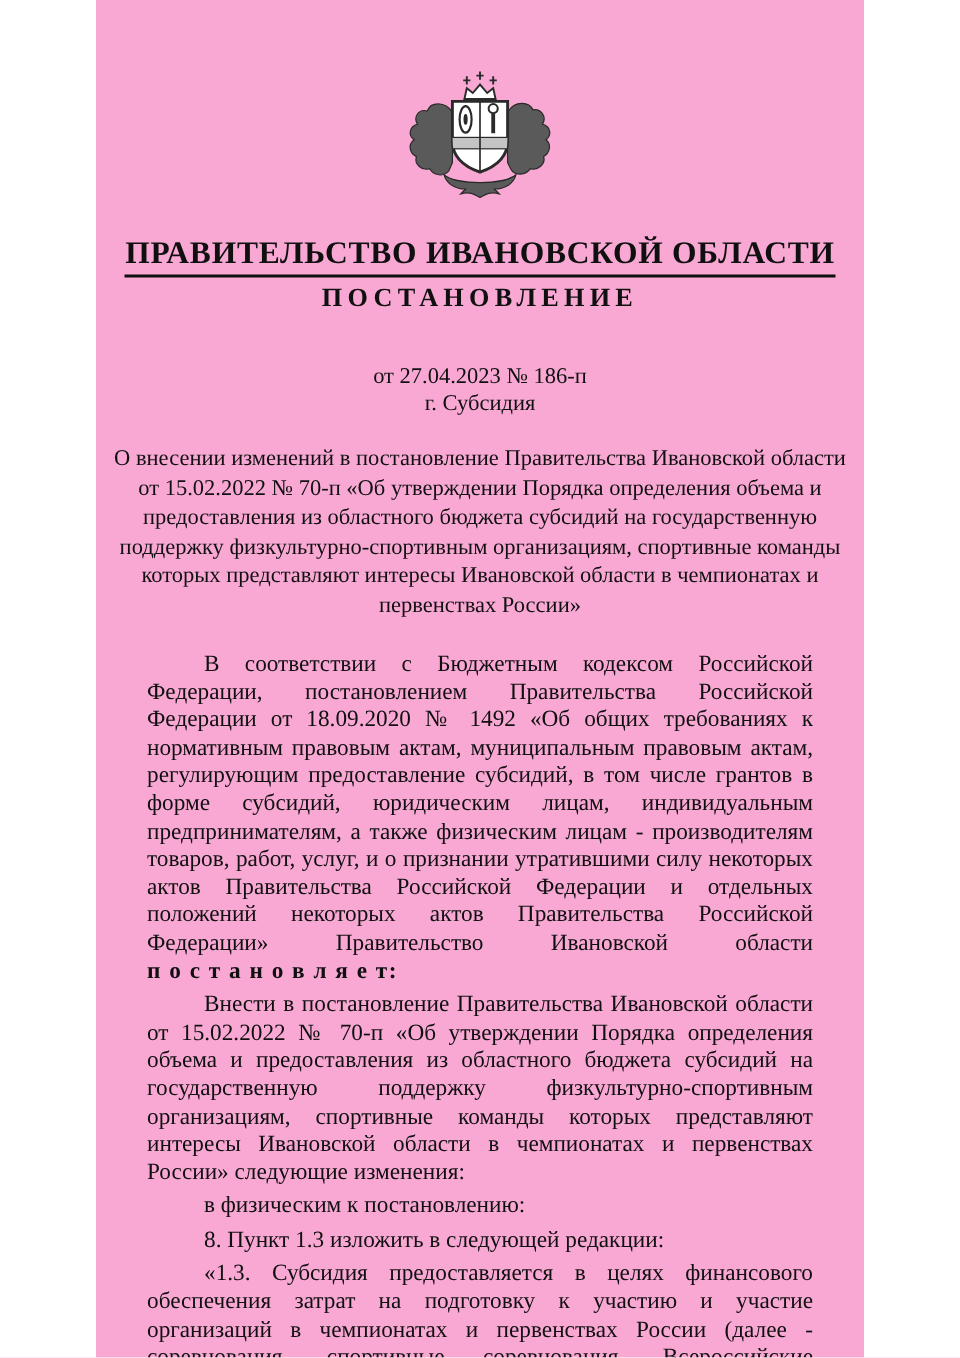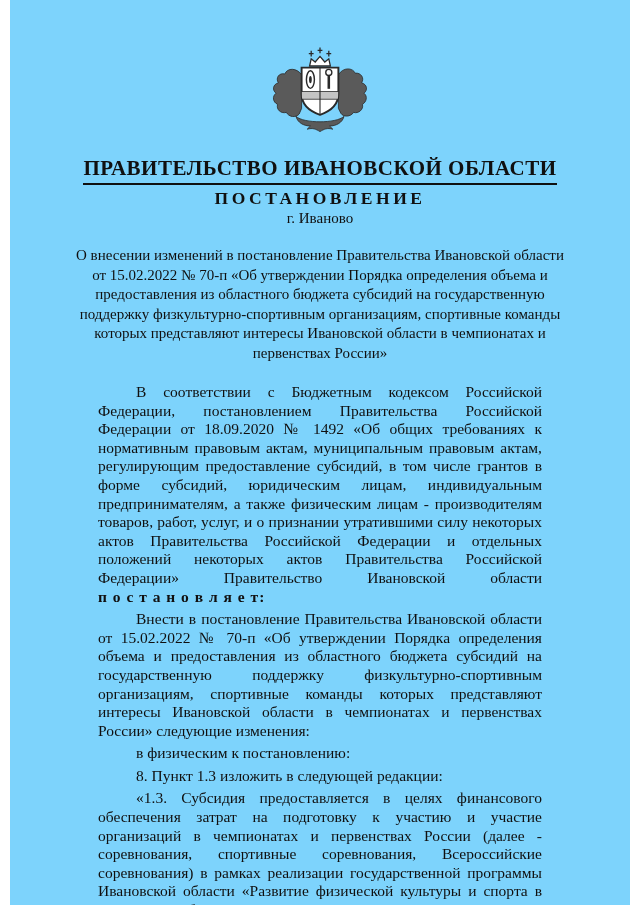"ПРАВИТЕЛЬСТВО ИВАНОВСКОЙ ОБЛАСТИ" .page { background: #7dd3fc -> #f9a8d4; width: 620px -> 512px }
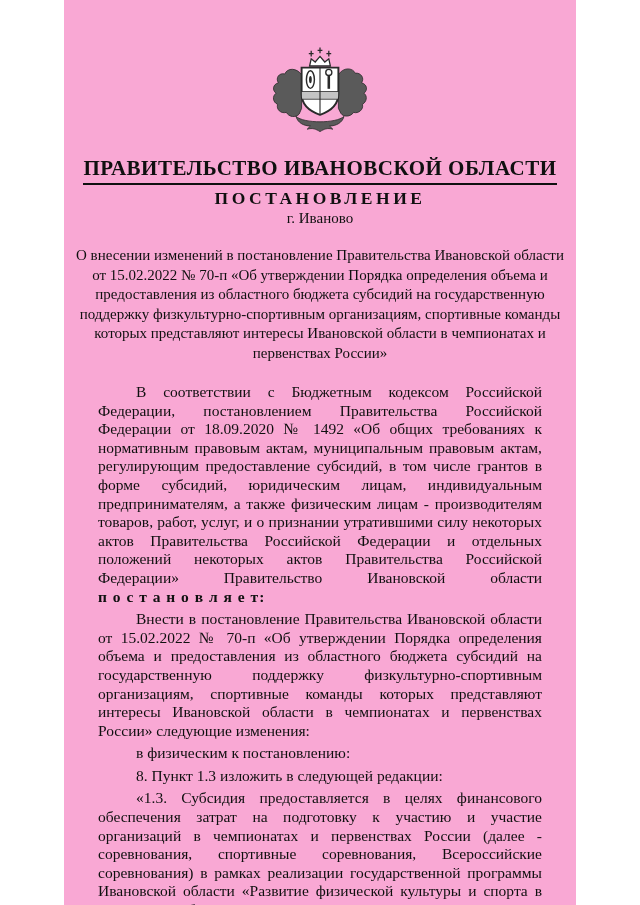"от 27.04.2023 № 186-п" div.date-line { html: none -> <div>от 27.04.2023 № 186-п</div> }
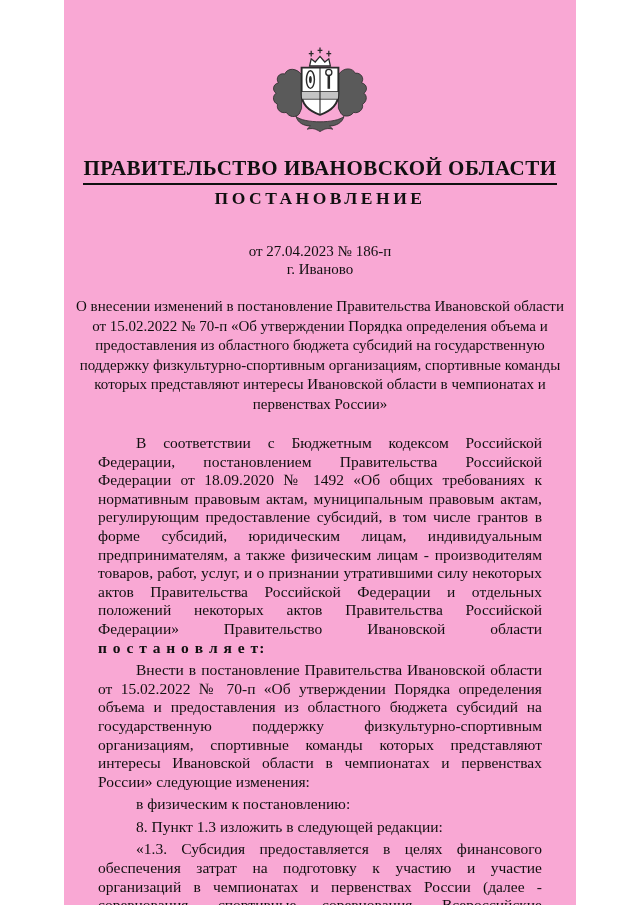"г. Иваново" div.city-line { text: Иваново -> Субсидия }
